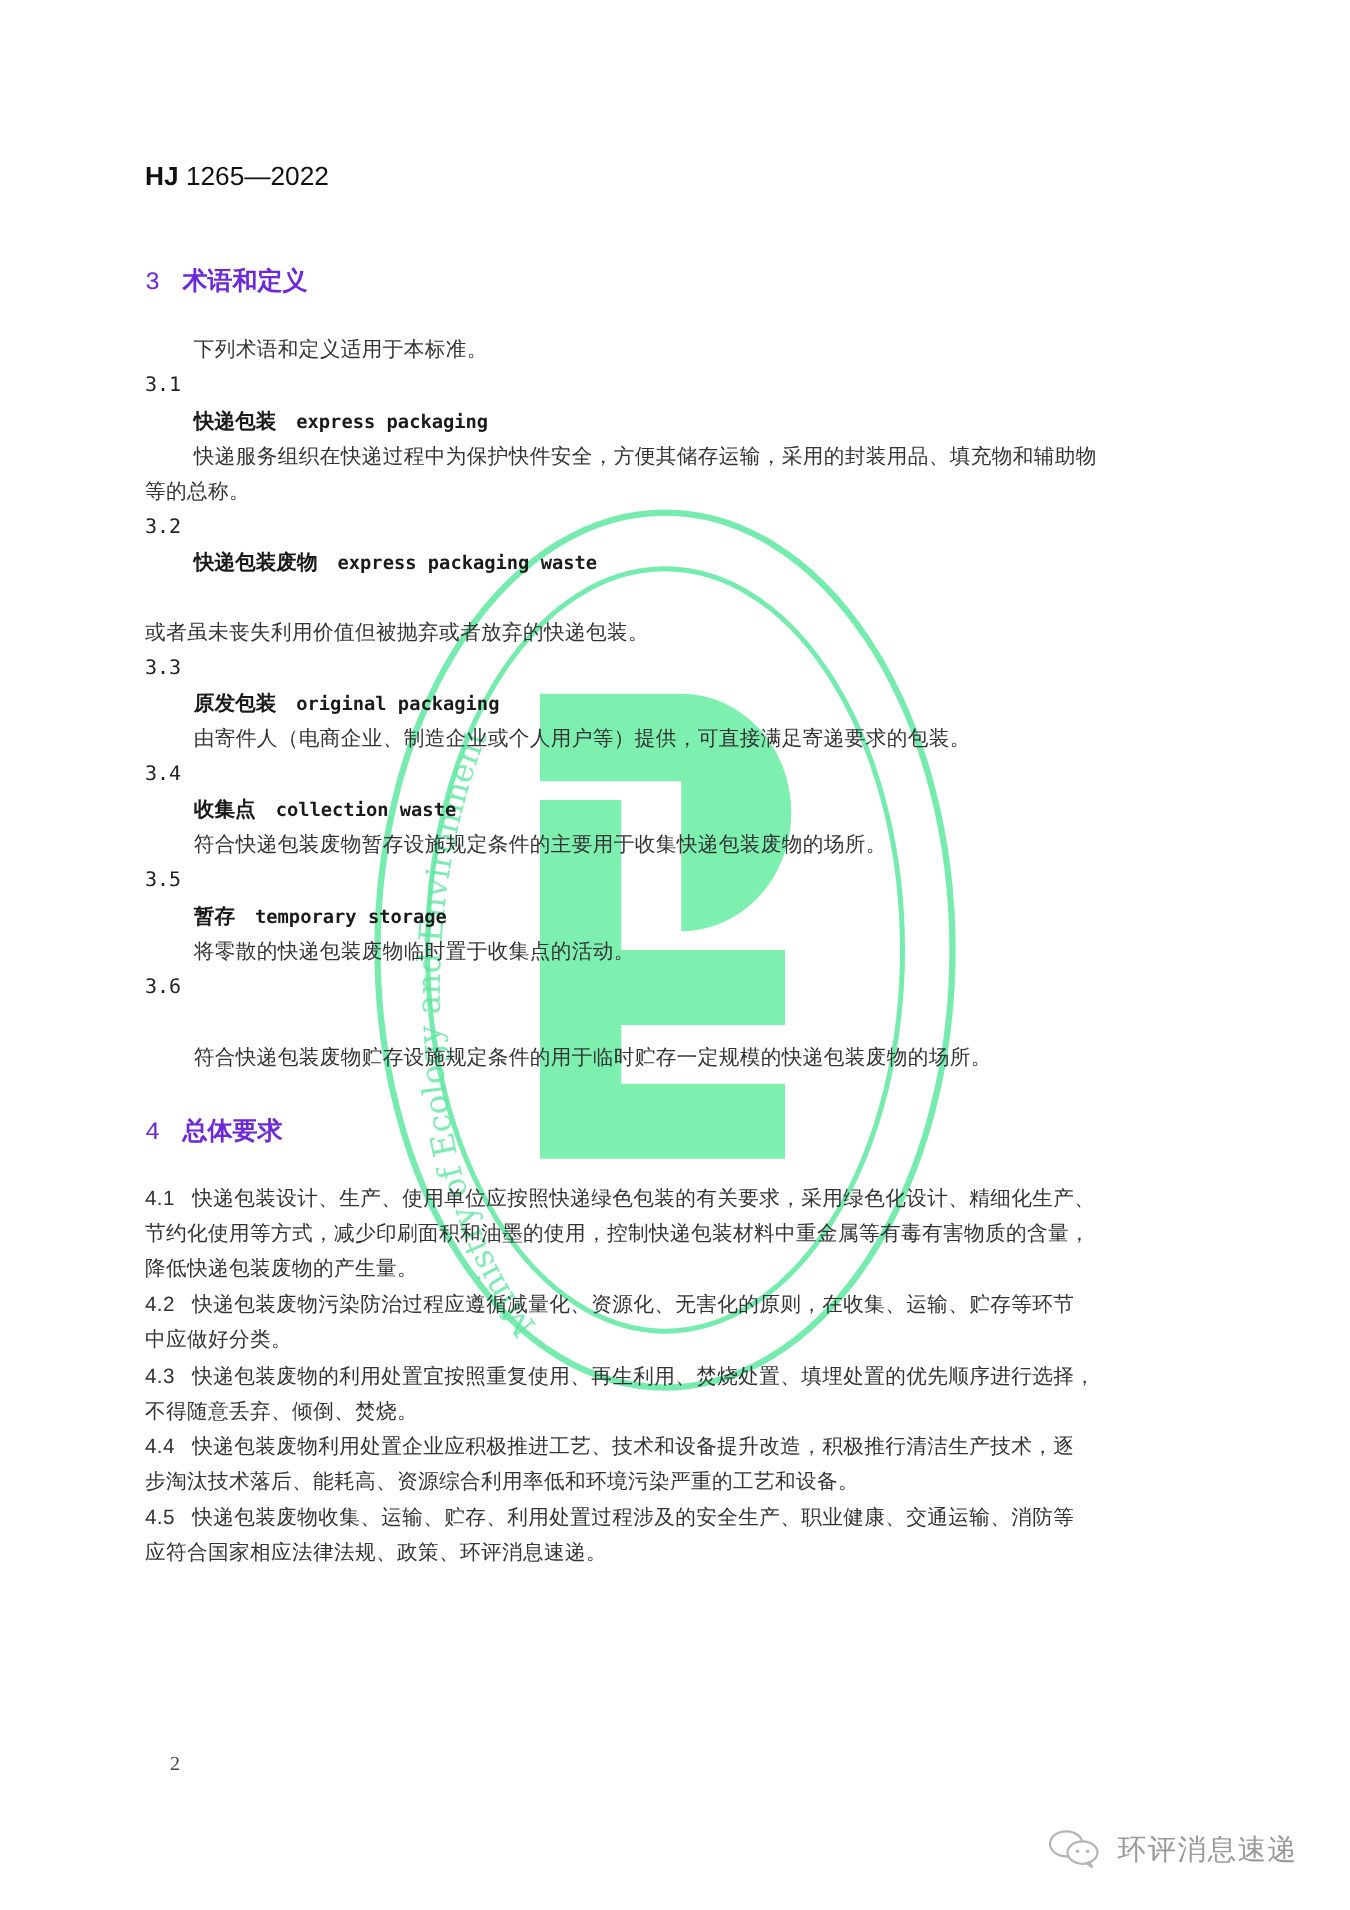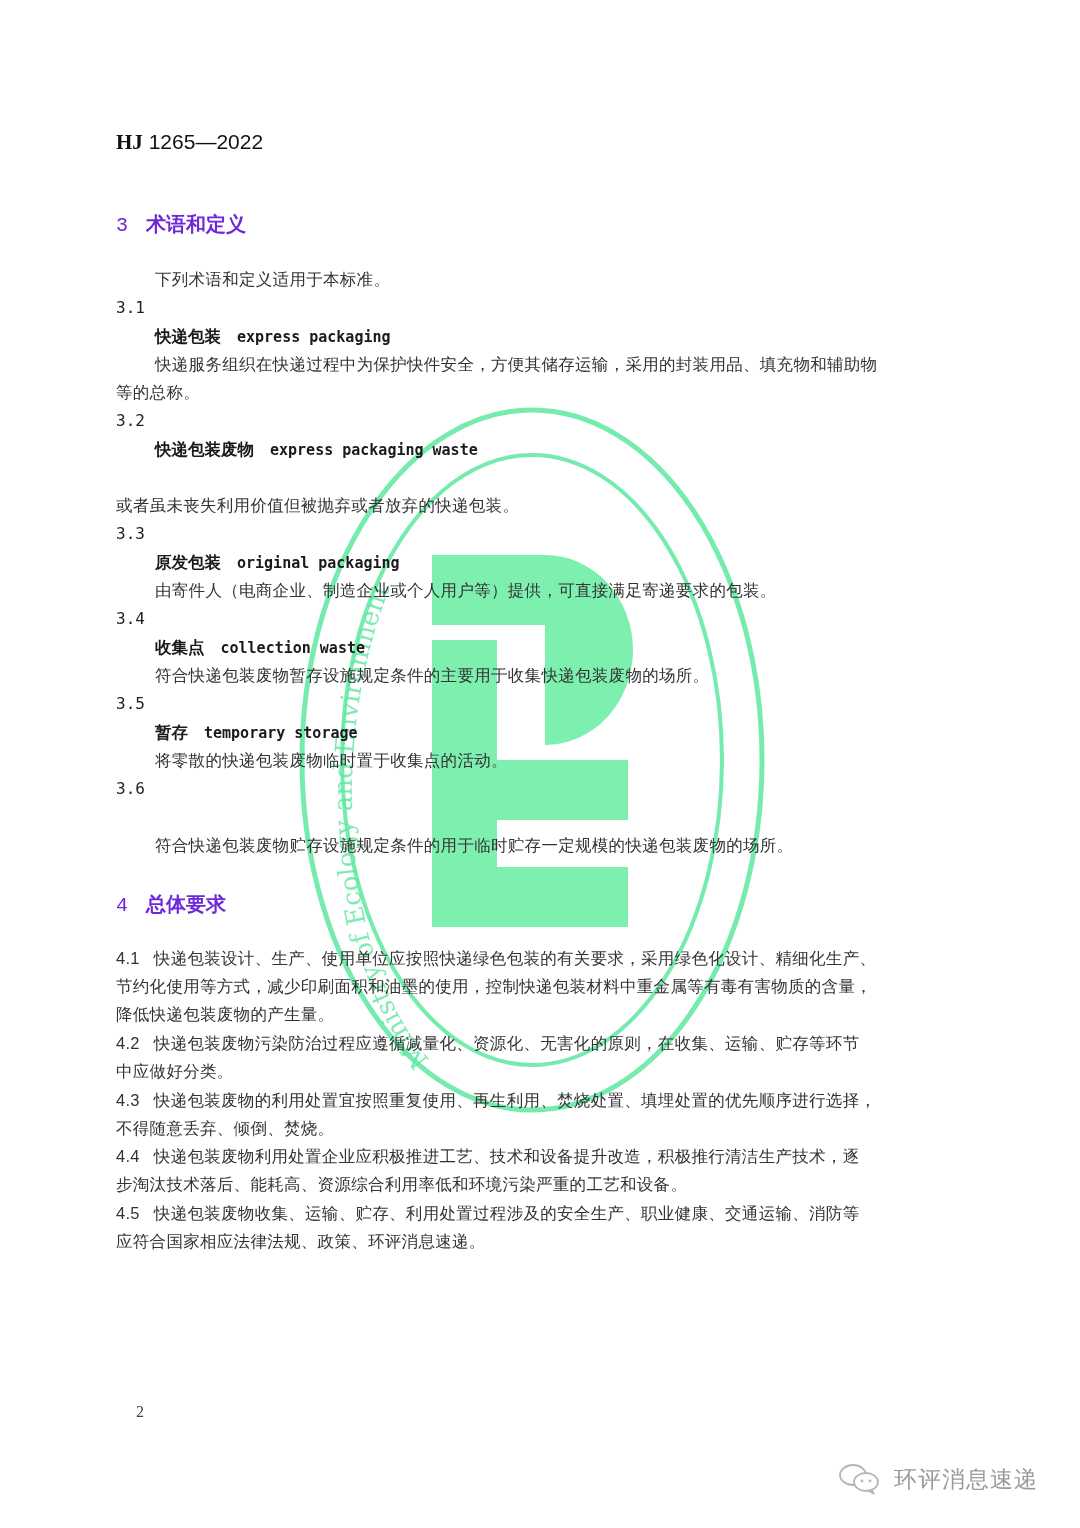"HJ" .std-code b { font-family: Liberation Serif, serif -> Liberation Sans, sans-serif }
